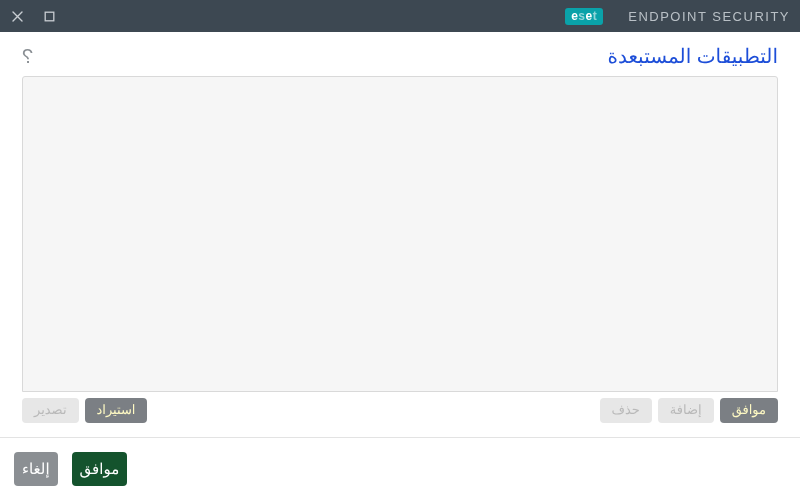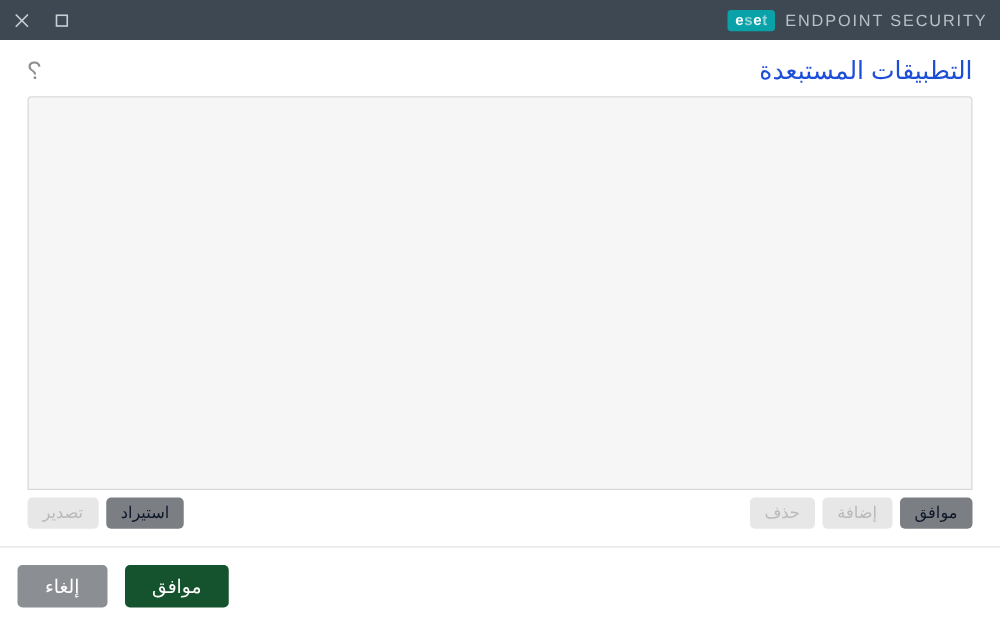"ENDPOINT SECURITY" .brand-name { margin-left: none -> 17px }
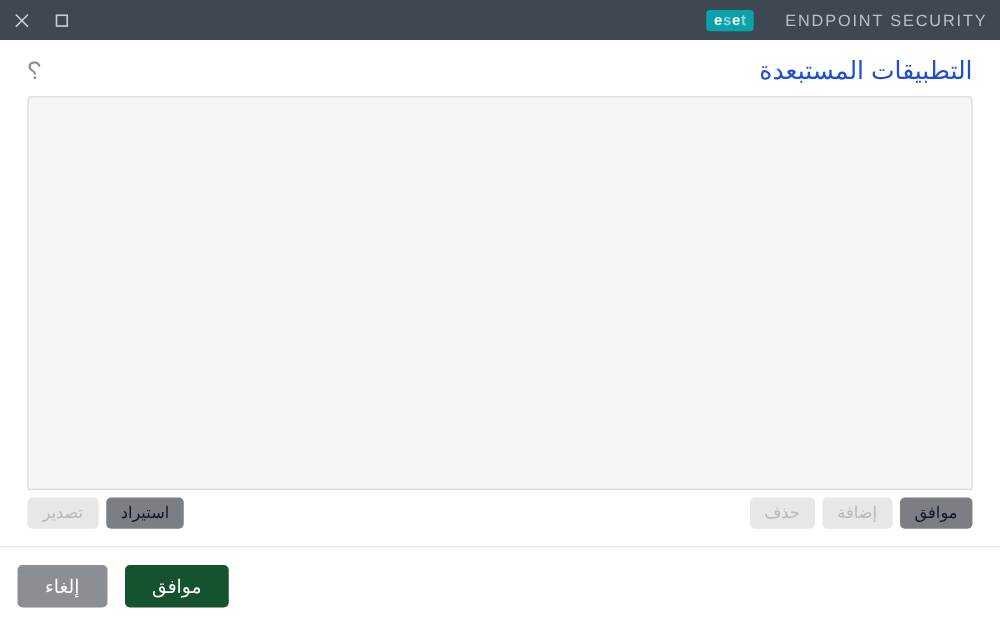"استيراد" .pill.primary { color: #0f172a -> #fef9c3 }
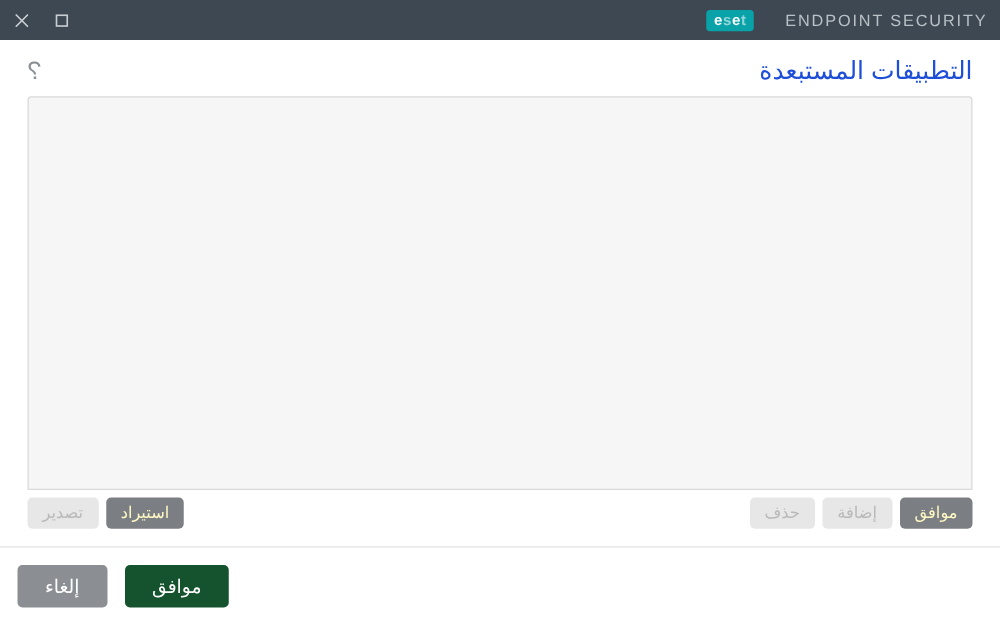"إلغاء" .btn { padding: 8px 22px -> 8px 8px }
